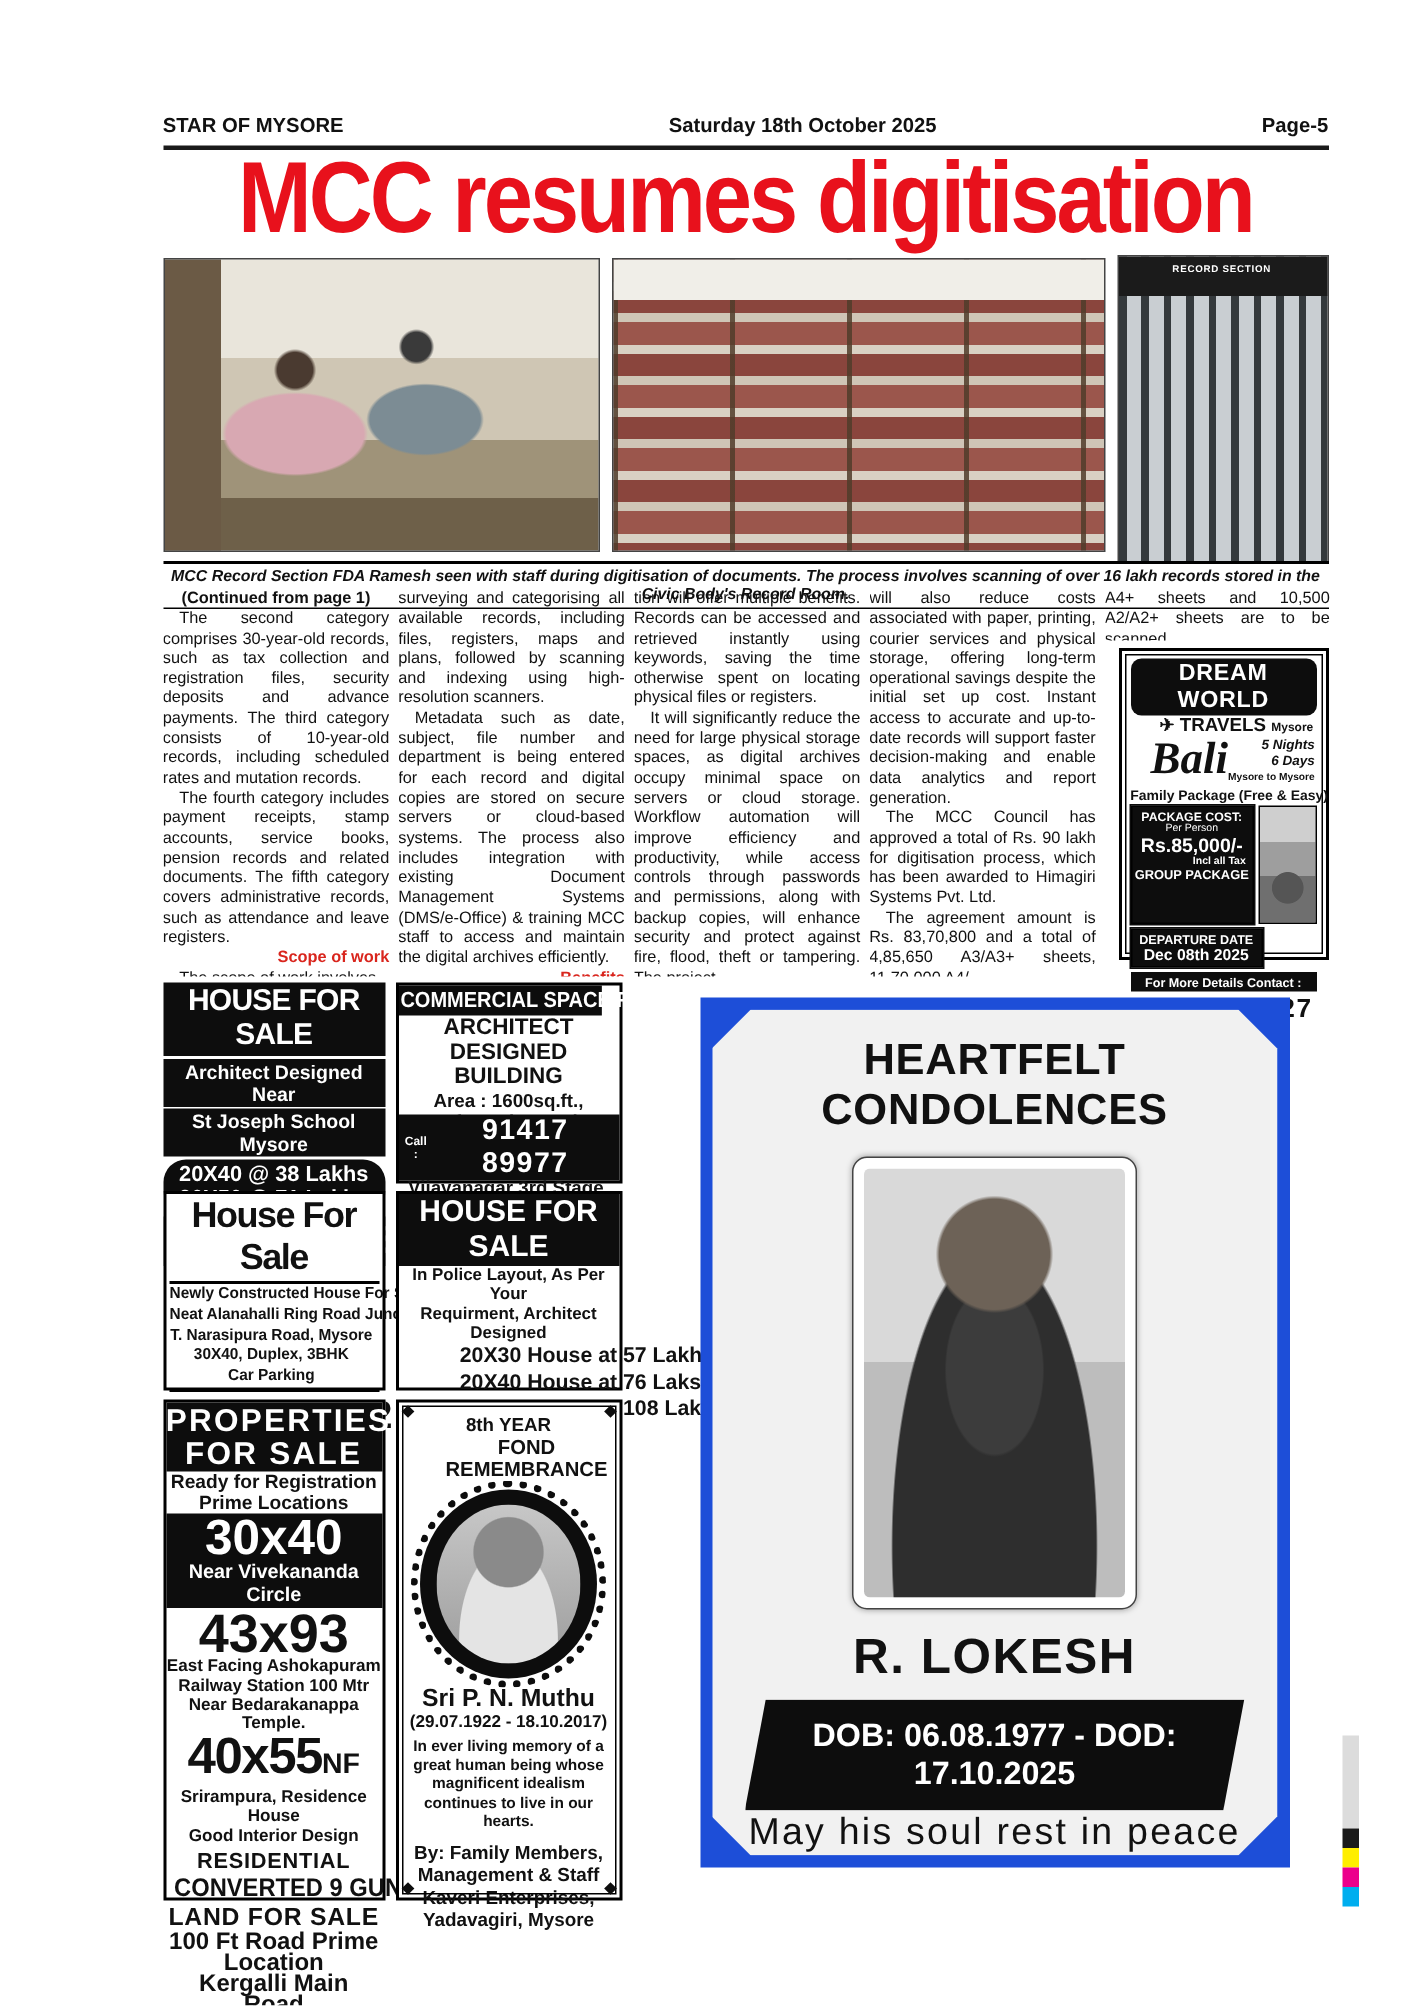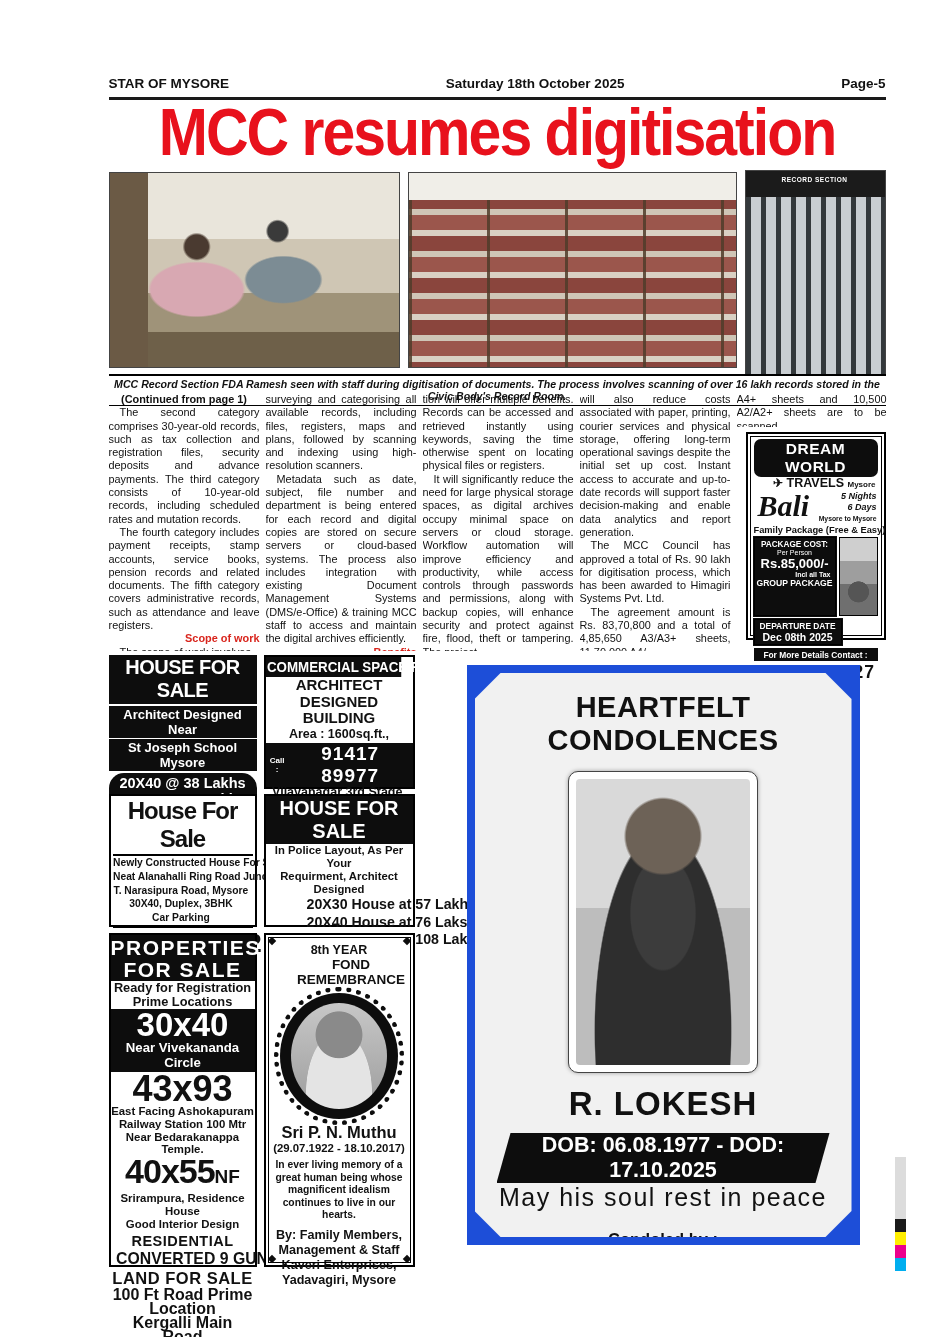"Bali" #dream .balirow { justify-content: space-between -> flex-end }
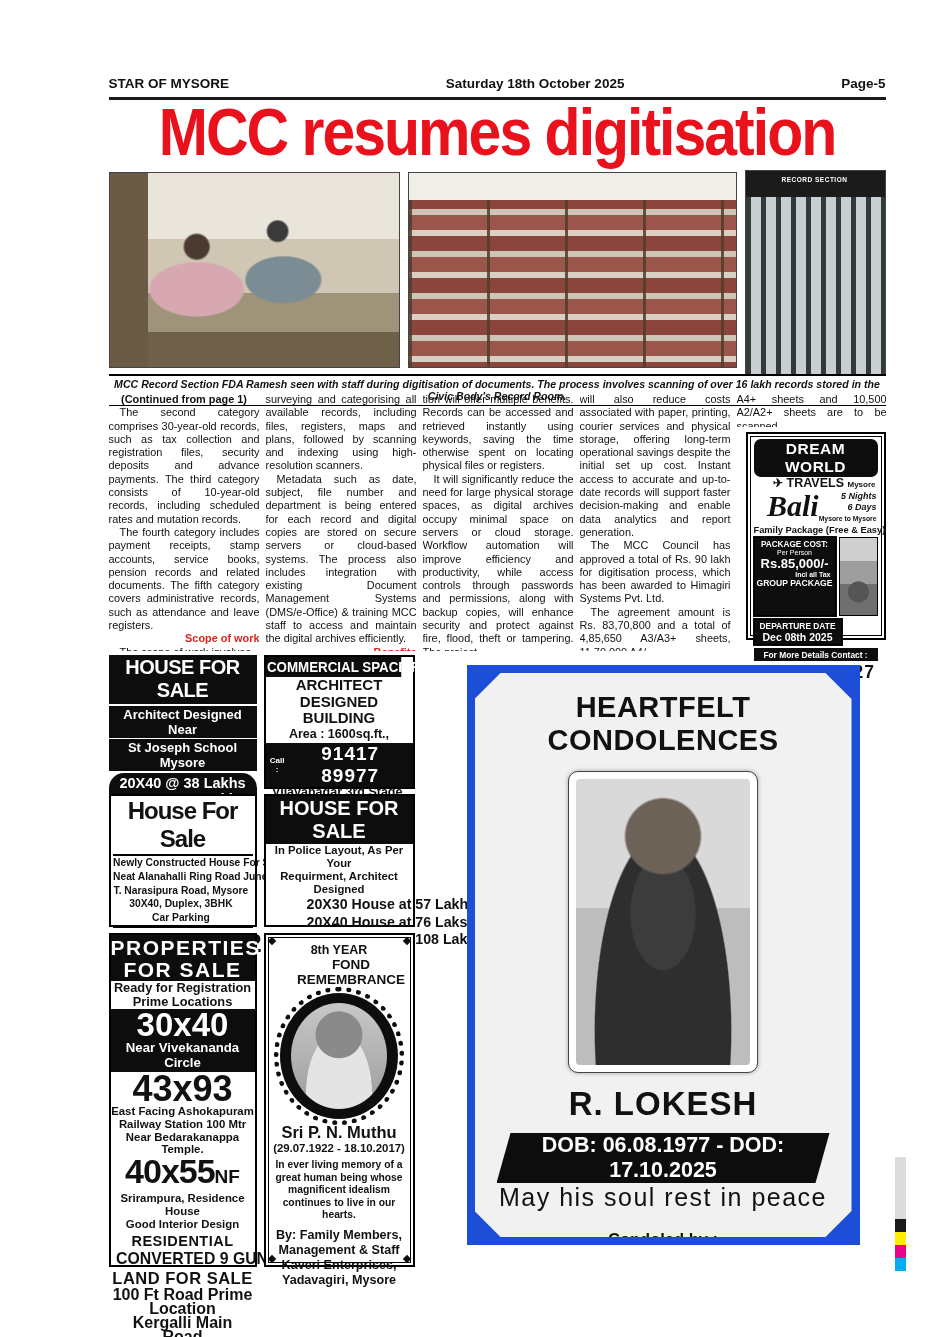"DOB: 06.08.1977 - DOD: 17.10.2025" #cond .dob { padding: 0 0 -> 12px 0 }
